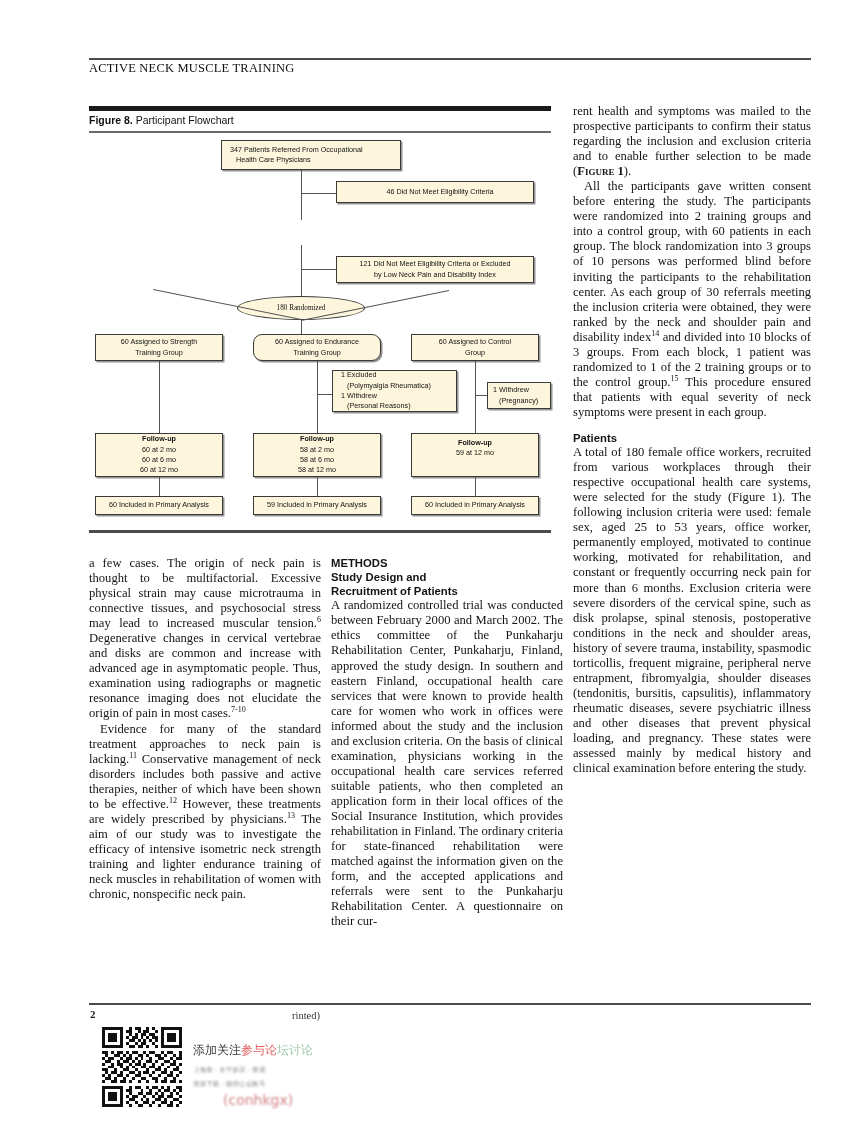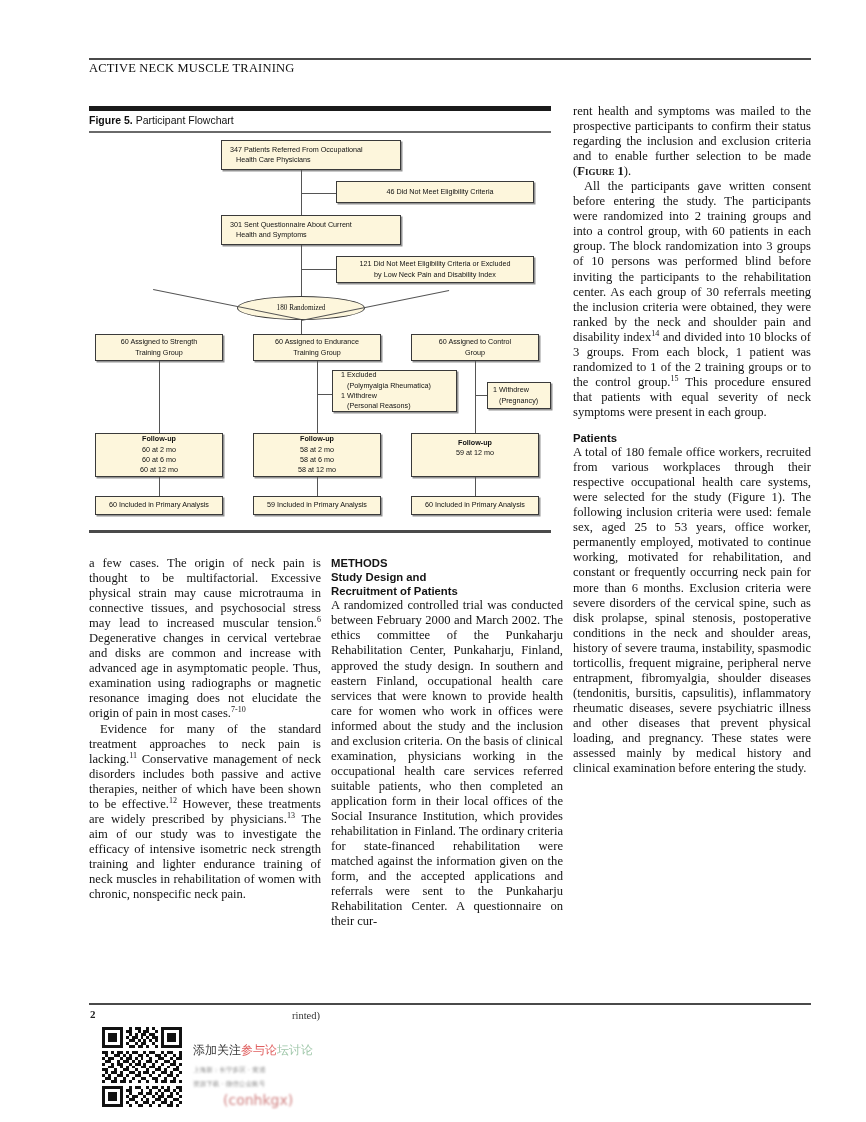"Figure 5." b { text: 5 -> 8 }
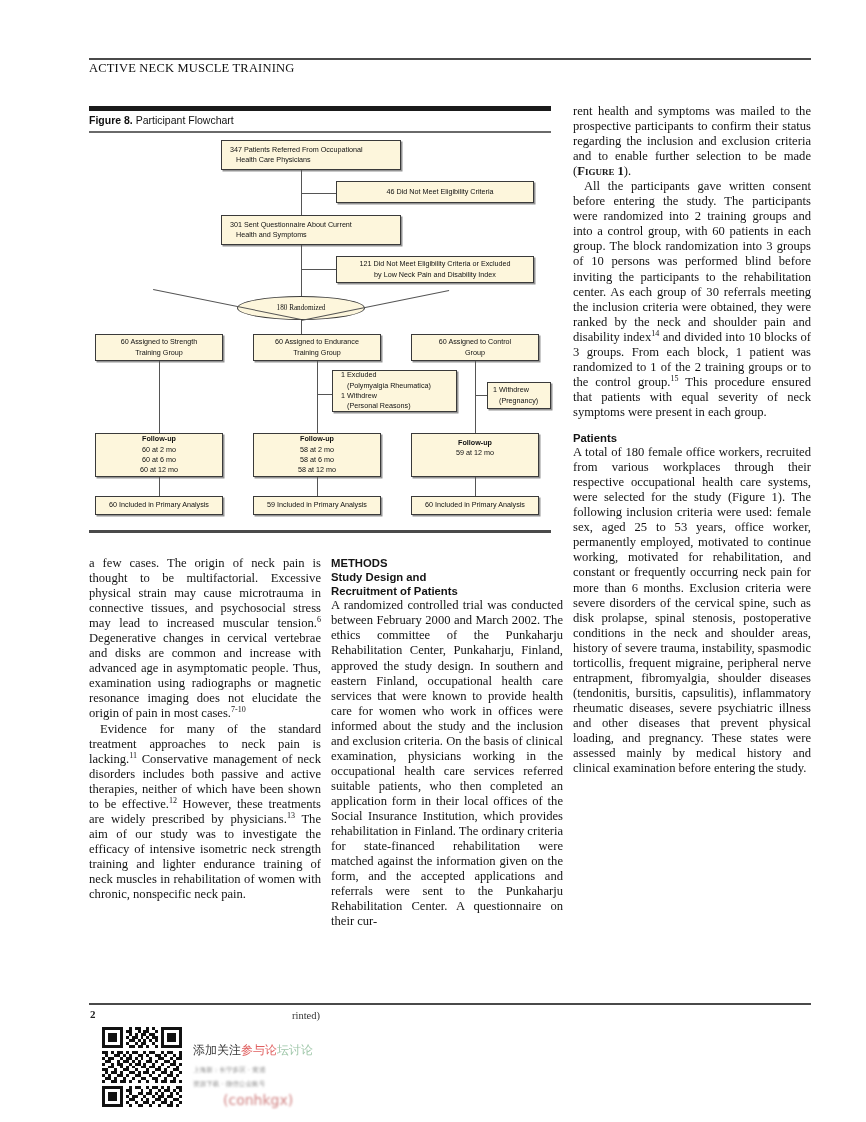"301 Sent Questionnaire About Current" div.fbox { html: <div> <span>301 Sent Questionnaire About Current</span> <span>Health and Symptoms</span> </div> -> none }
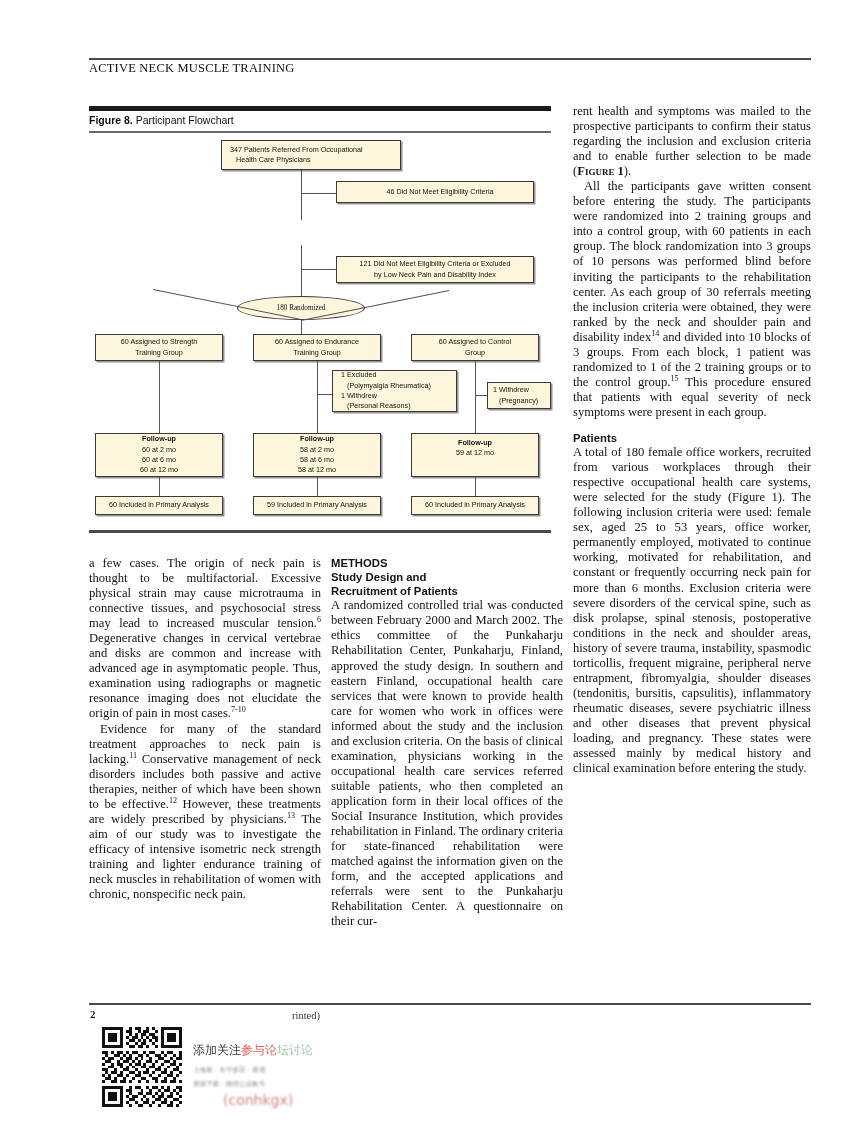"60 Assigned to Endurance" div.fbox { border-radius: none -> 9px }
